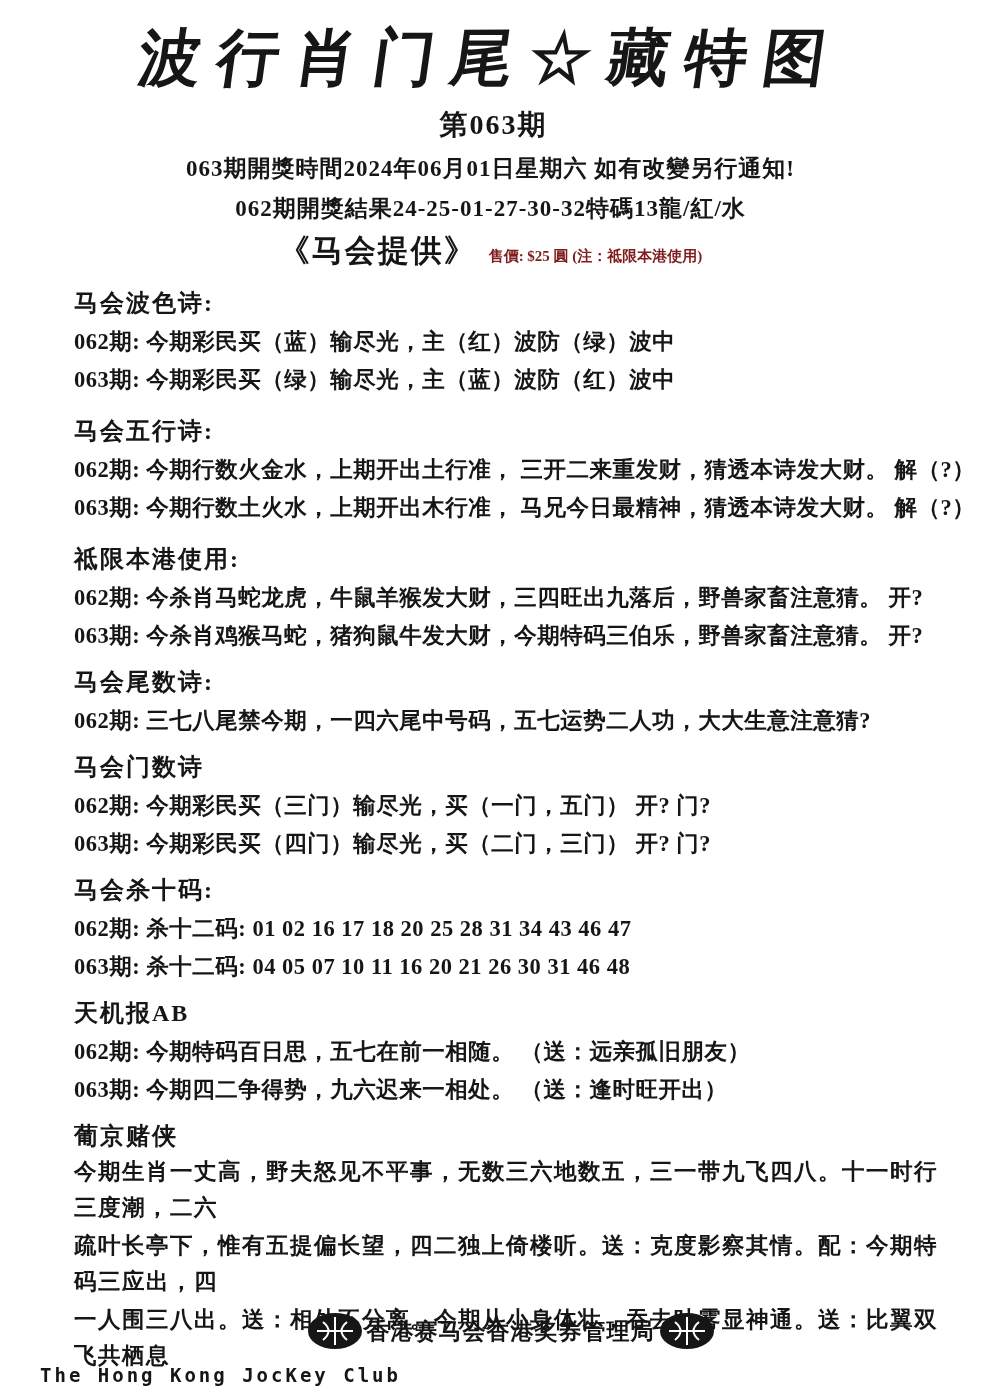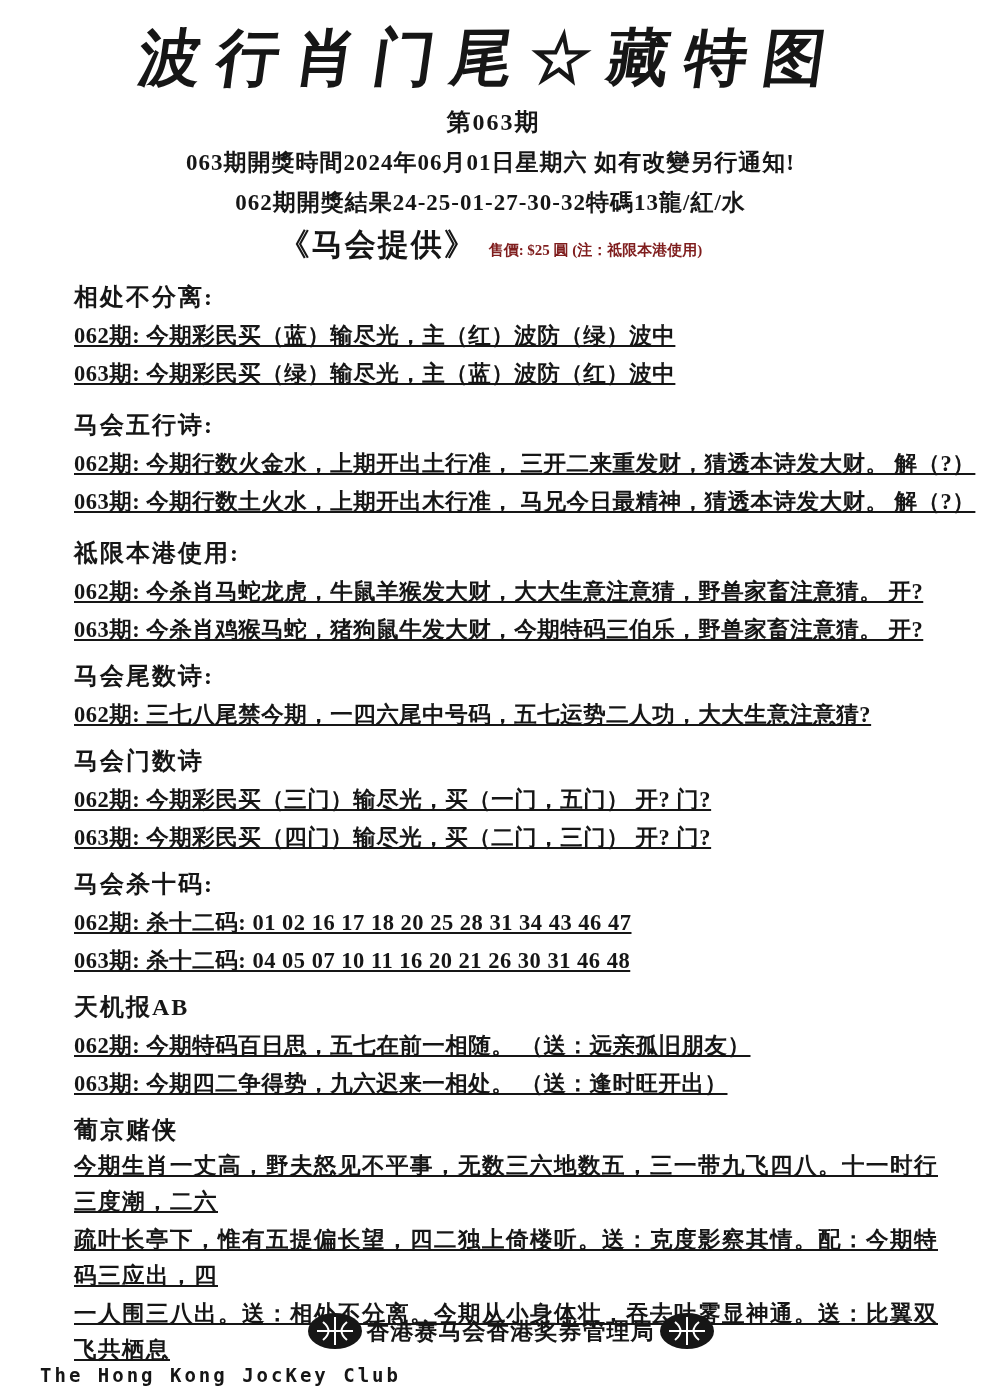"第063期" .issue { font-size: 24px -> 28px }
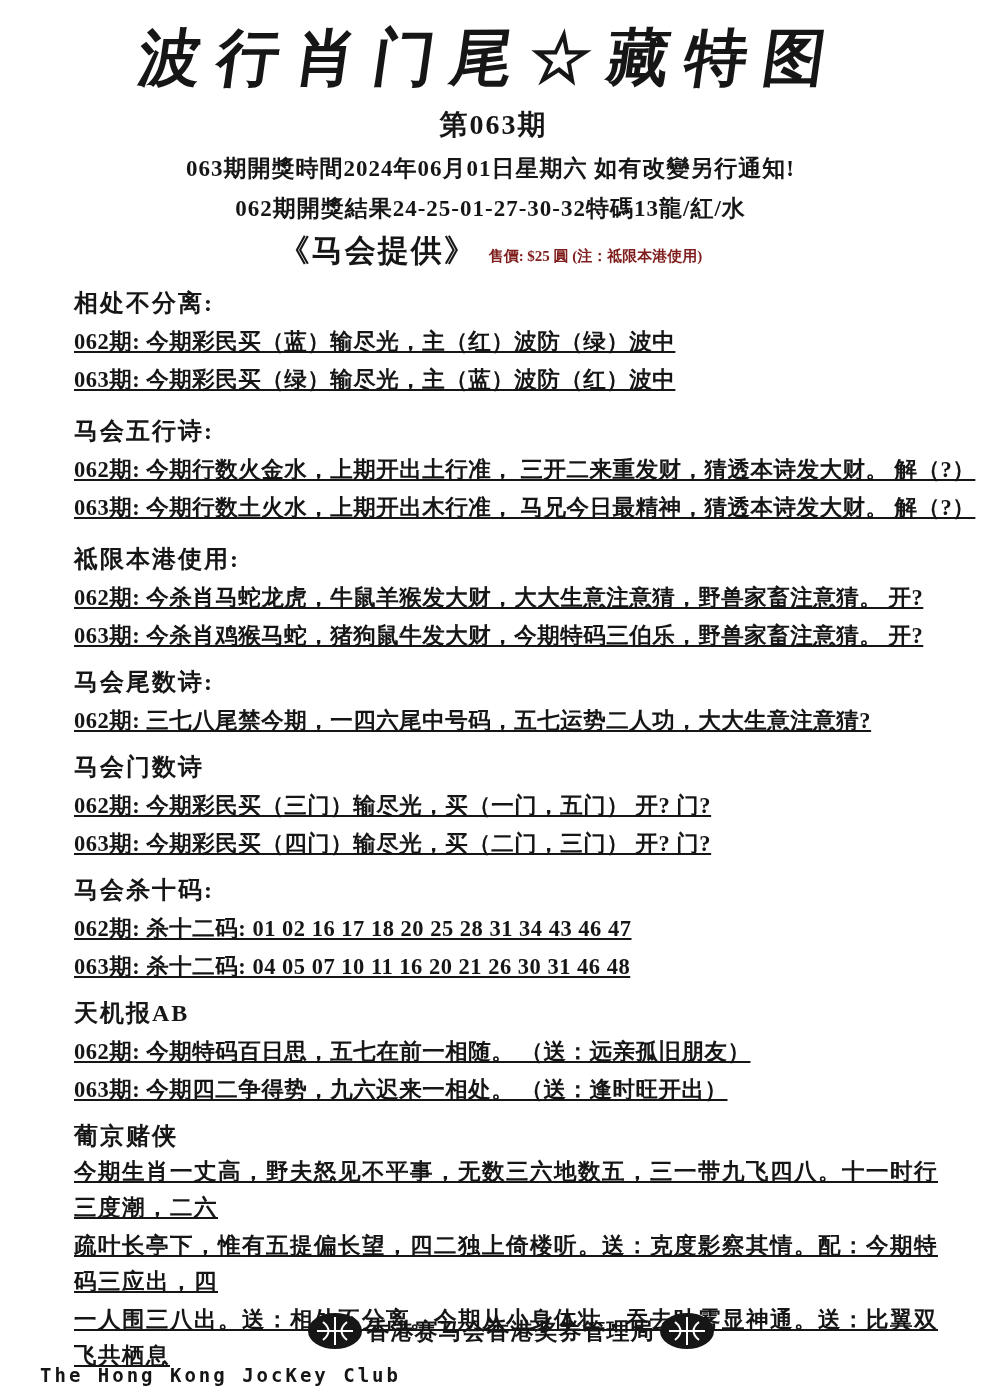"相处不分离:" div.sec-head { text: 相处不分离 -> 马会波色诗 }
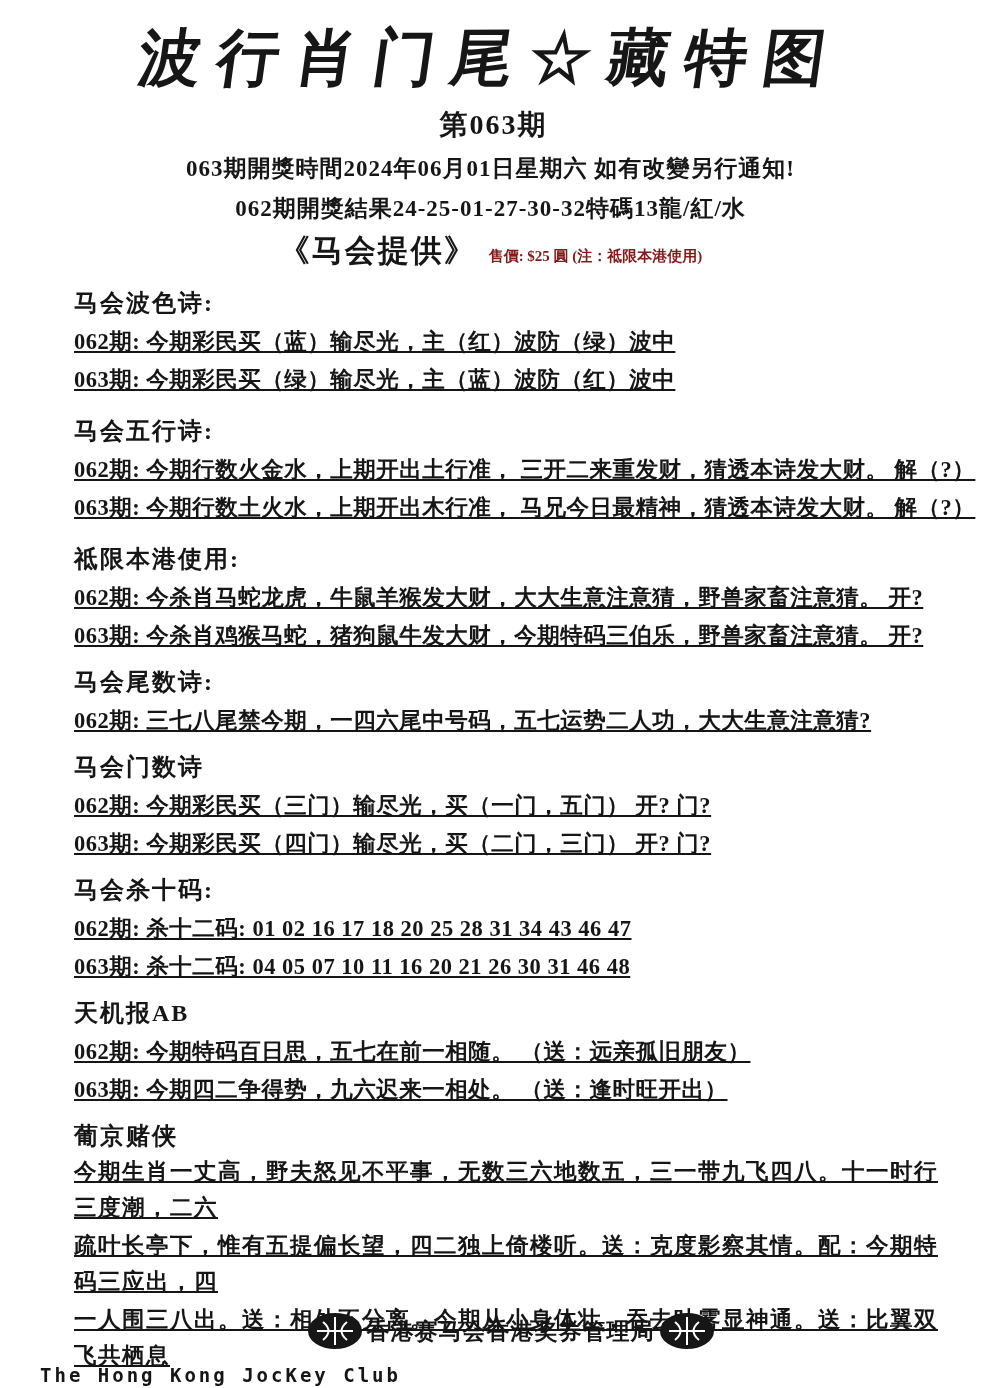"062期: 今期彩民买（蓝）输尽光，主（红）波防（绿）波中" .sec-line { text-decoration: underline -> none }
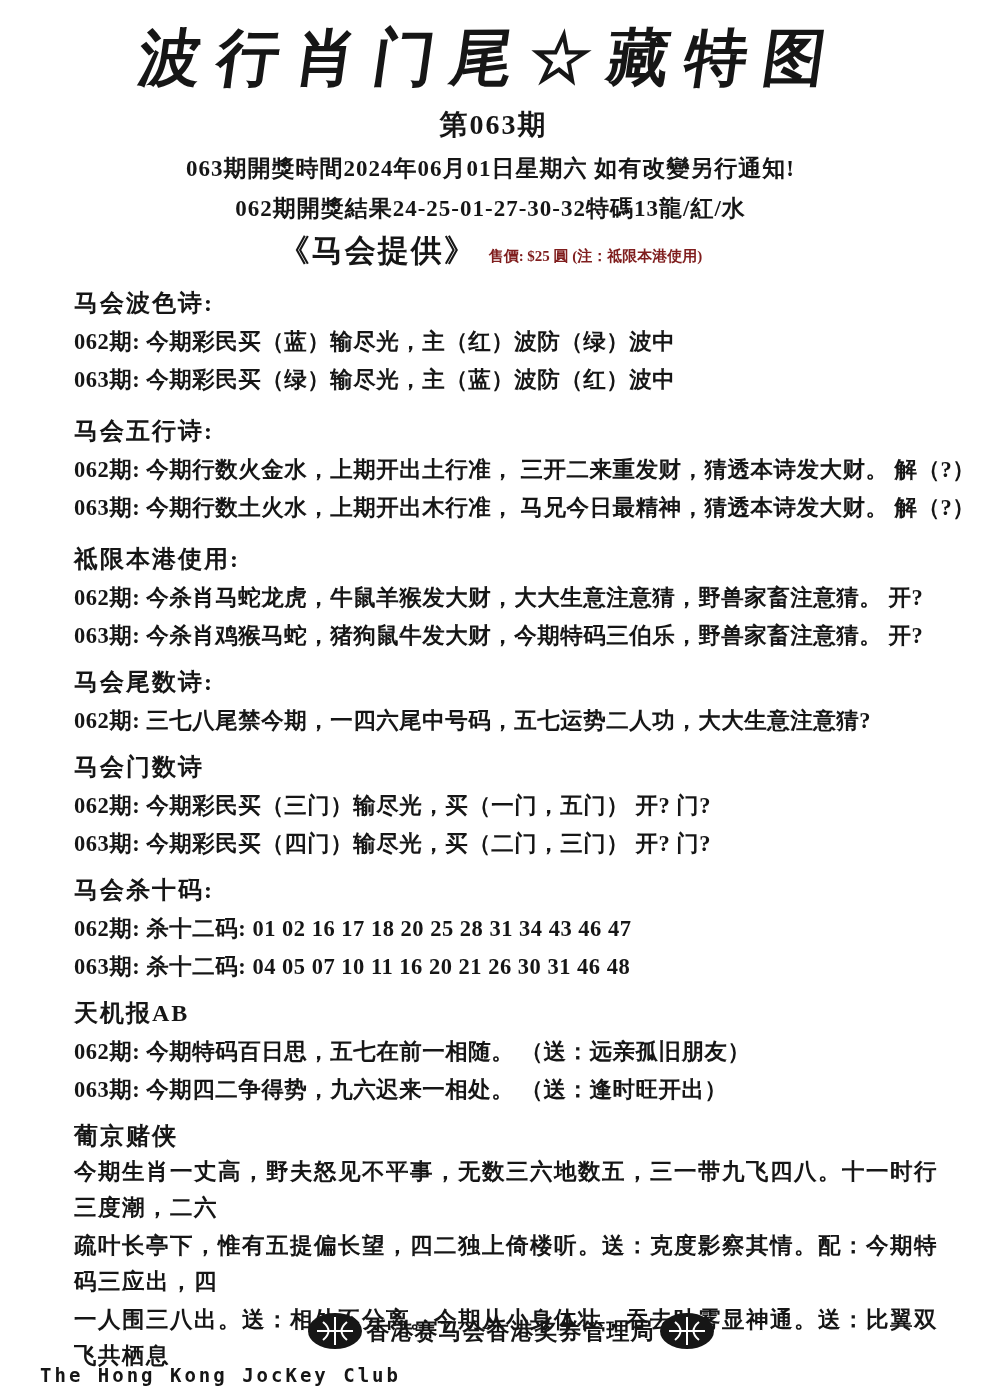"062期: 今杀肖马蛇龙虎，牛鼠羊猴发大财，大大生意注意猜，野兽家畜注意猜。" div.sec-line { text: 大大生意注意猜 -> 三四旺出九落后 }
